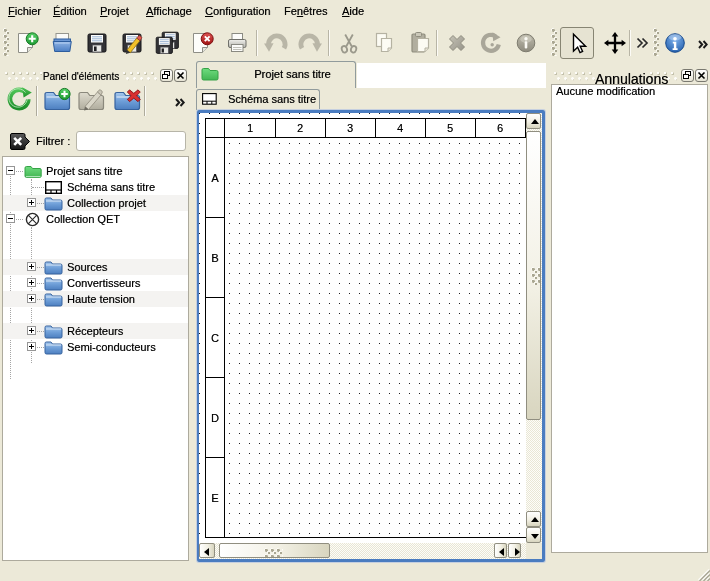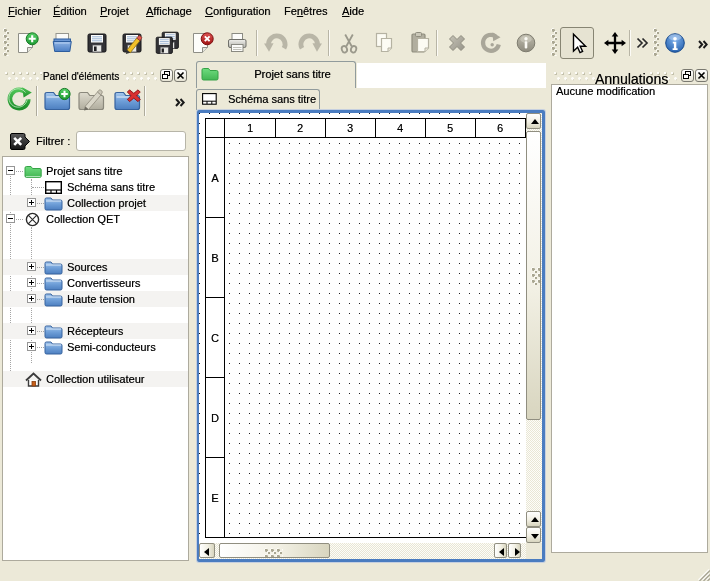"Collection utilisateur" div.trow { html: <div> <div><svg> <path></path> <path></path> <rect></rect> </svg></div> <div>Collection utilisateur</div> </div> -> none }
